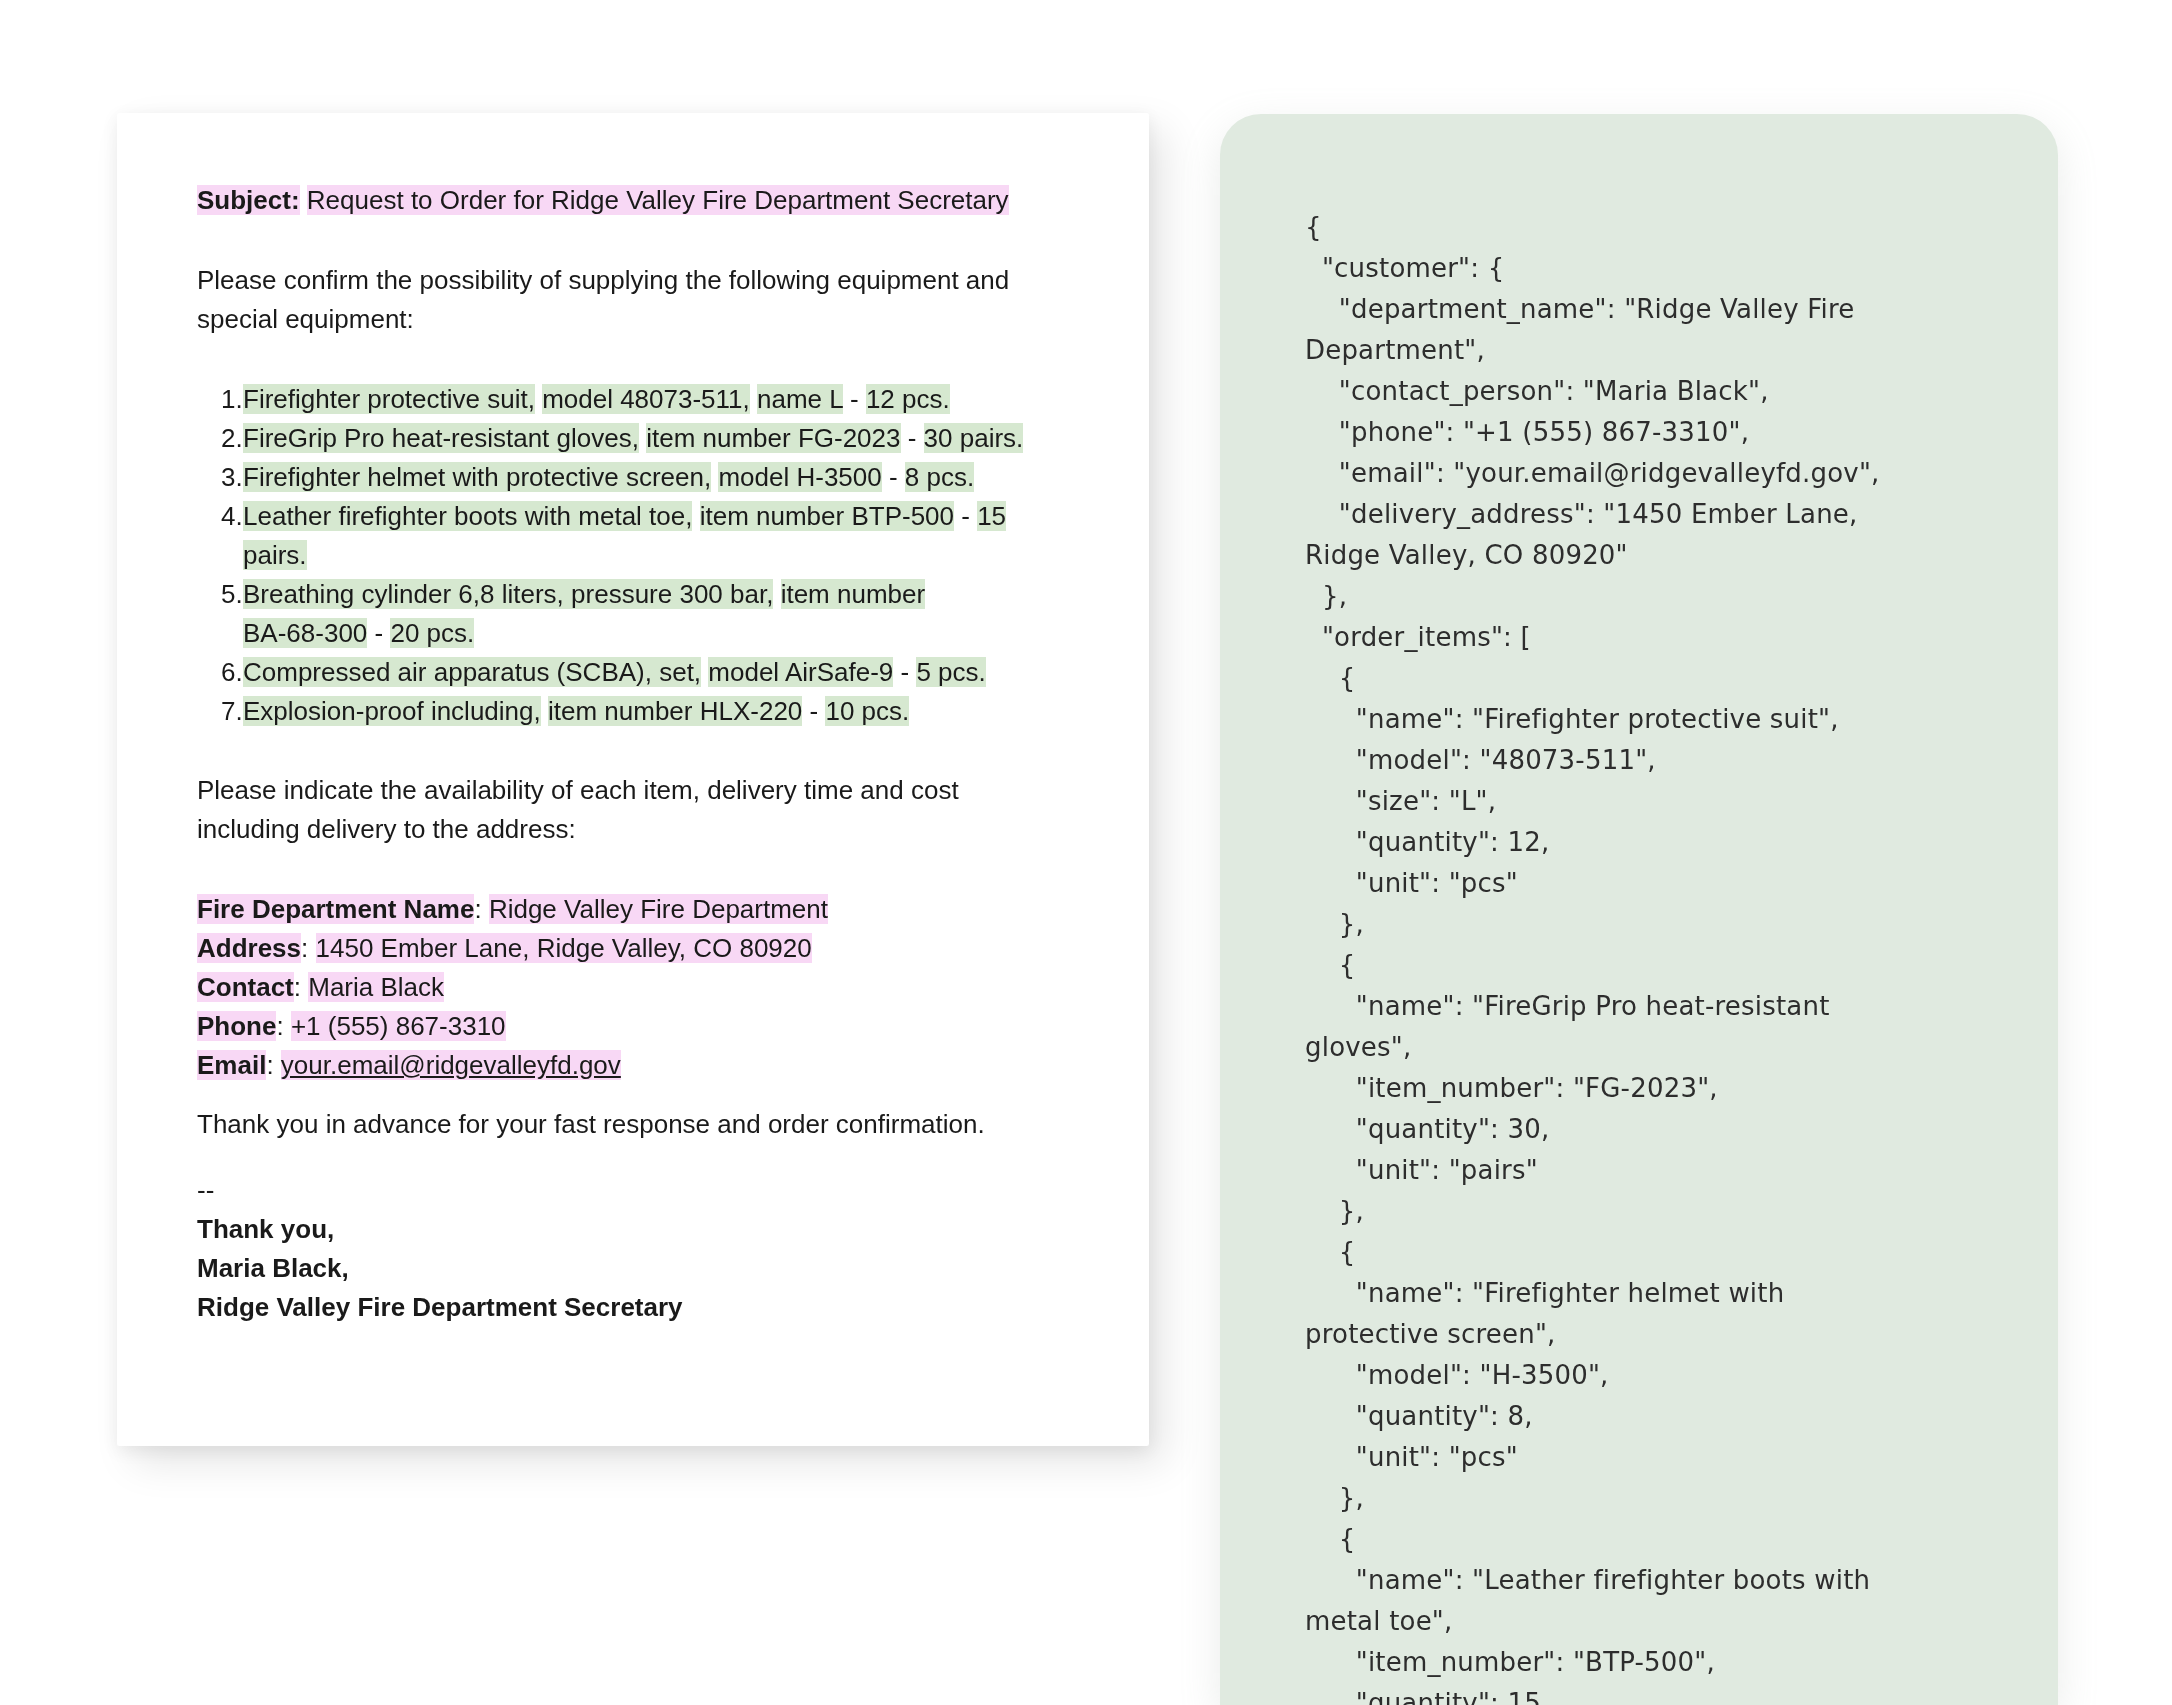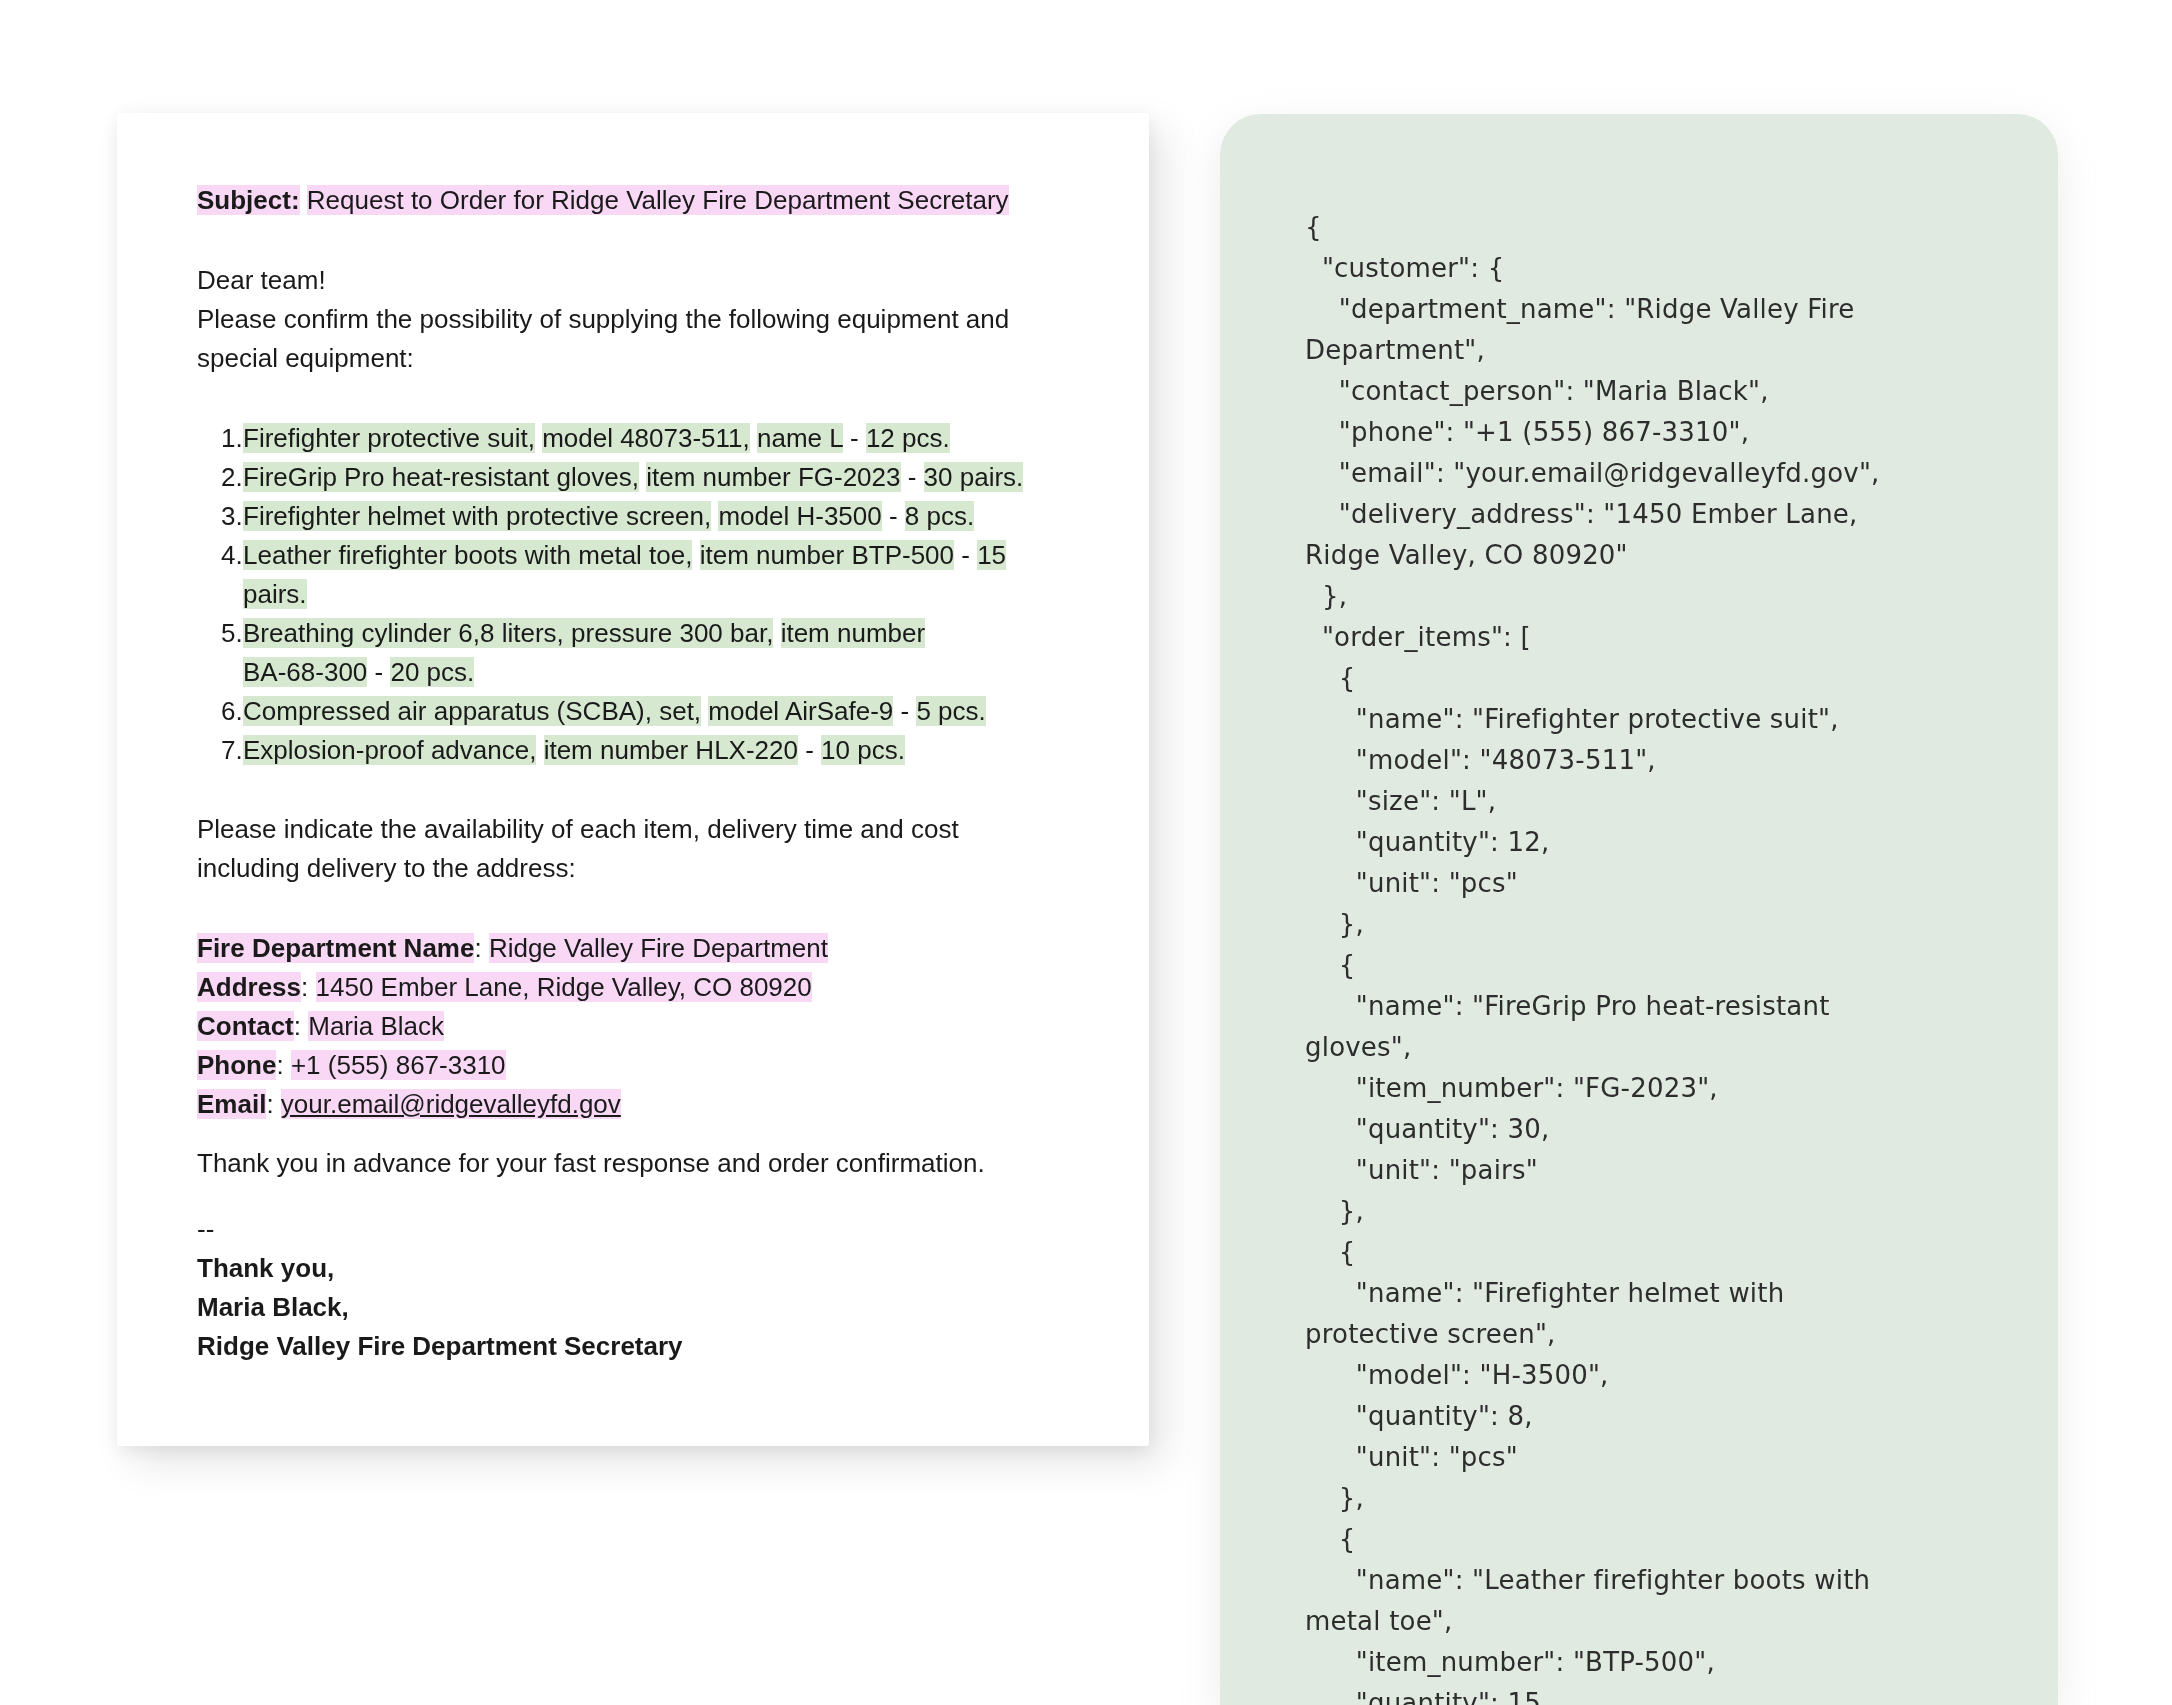"Dear team!" div { html: <div>Dear team!</div> -> none }
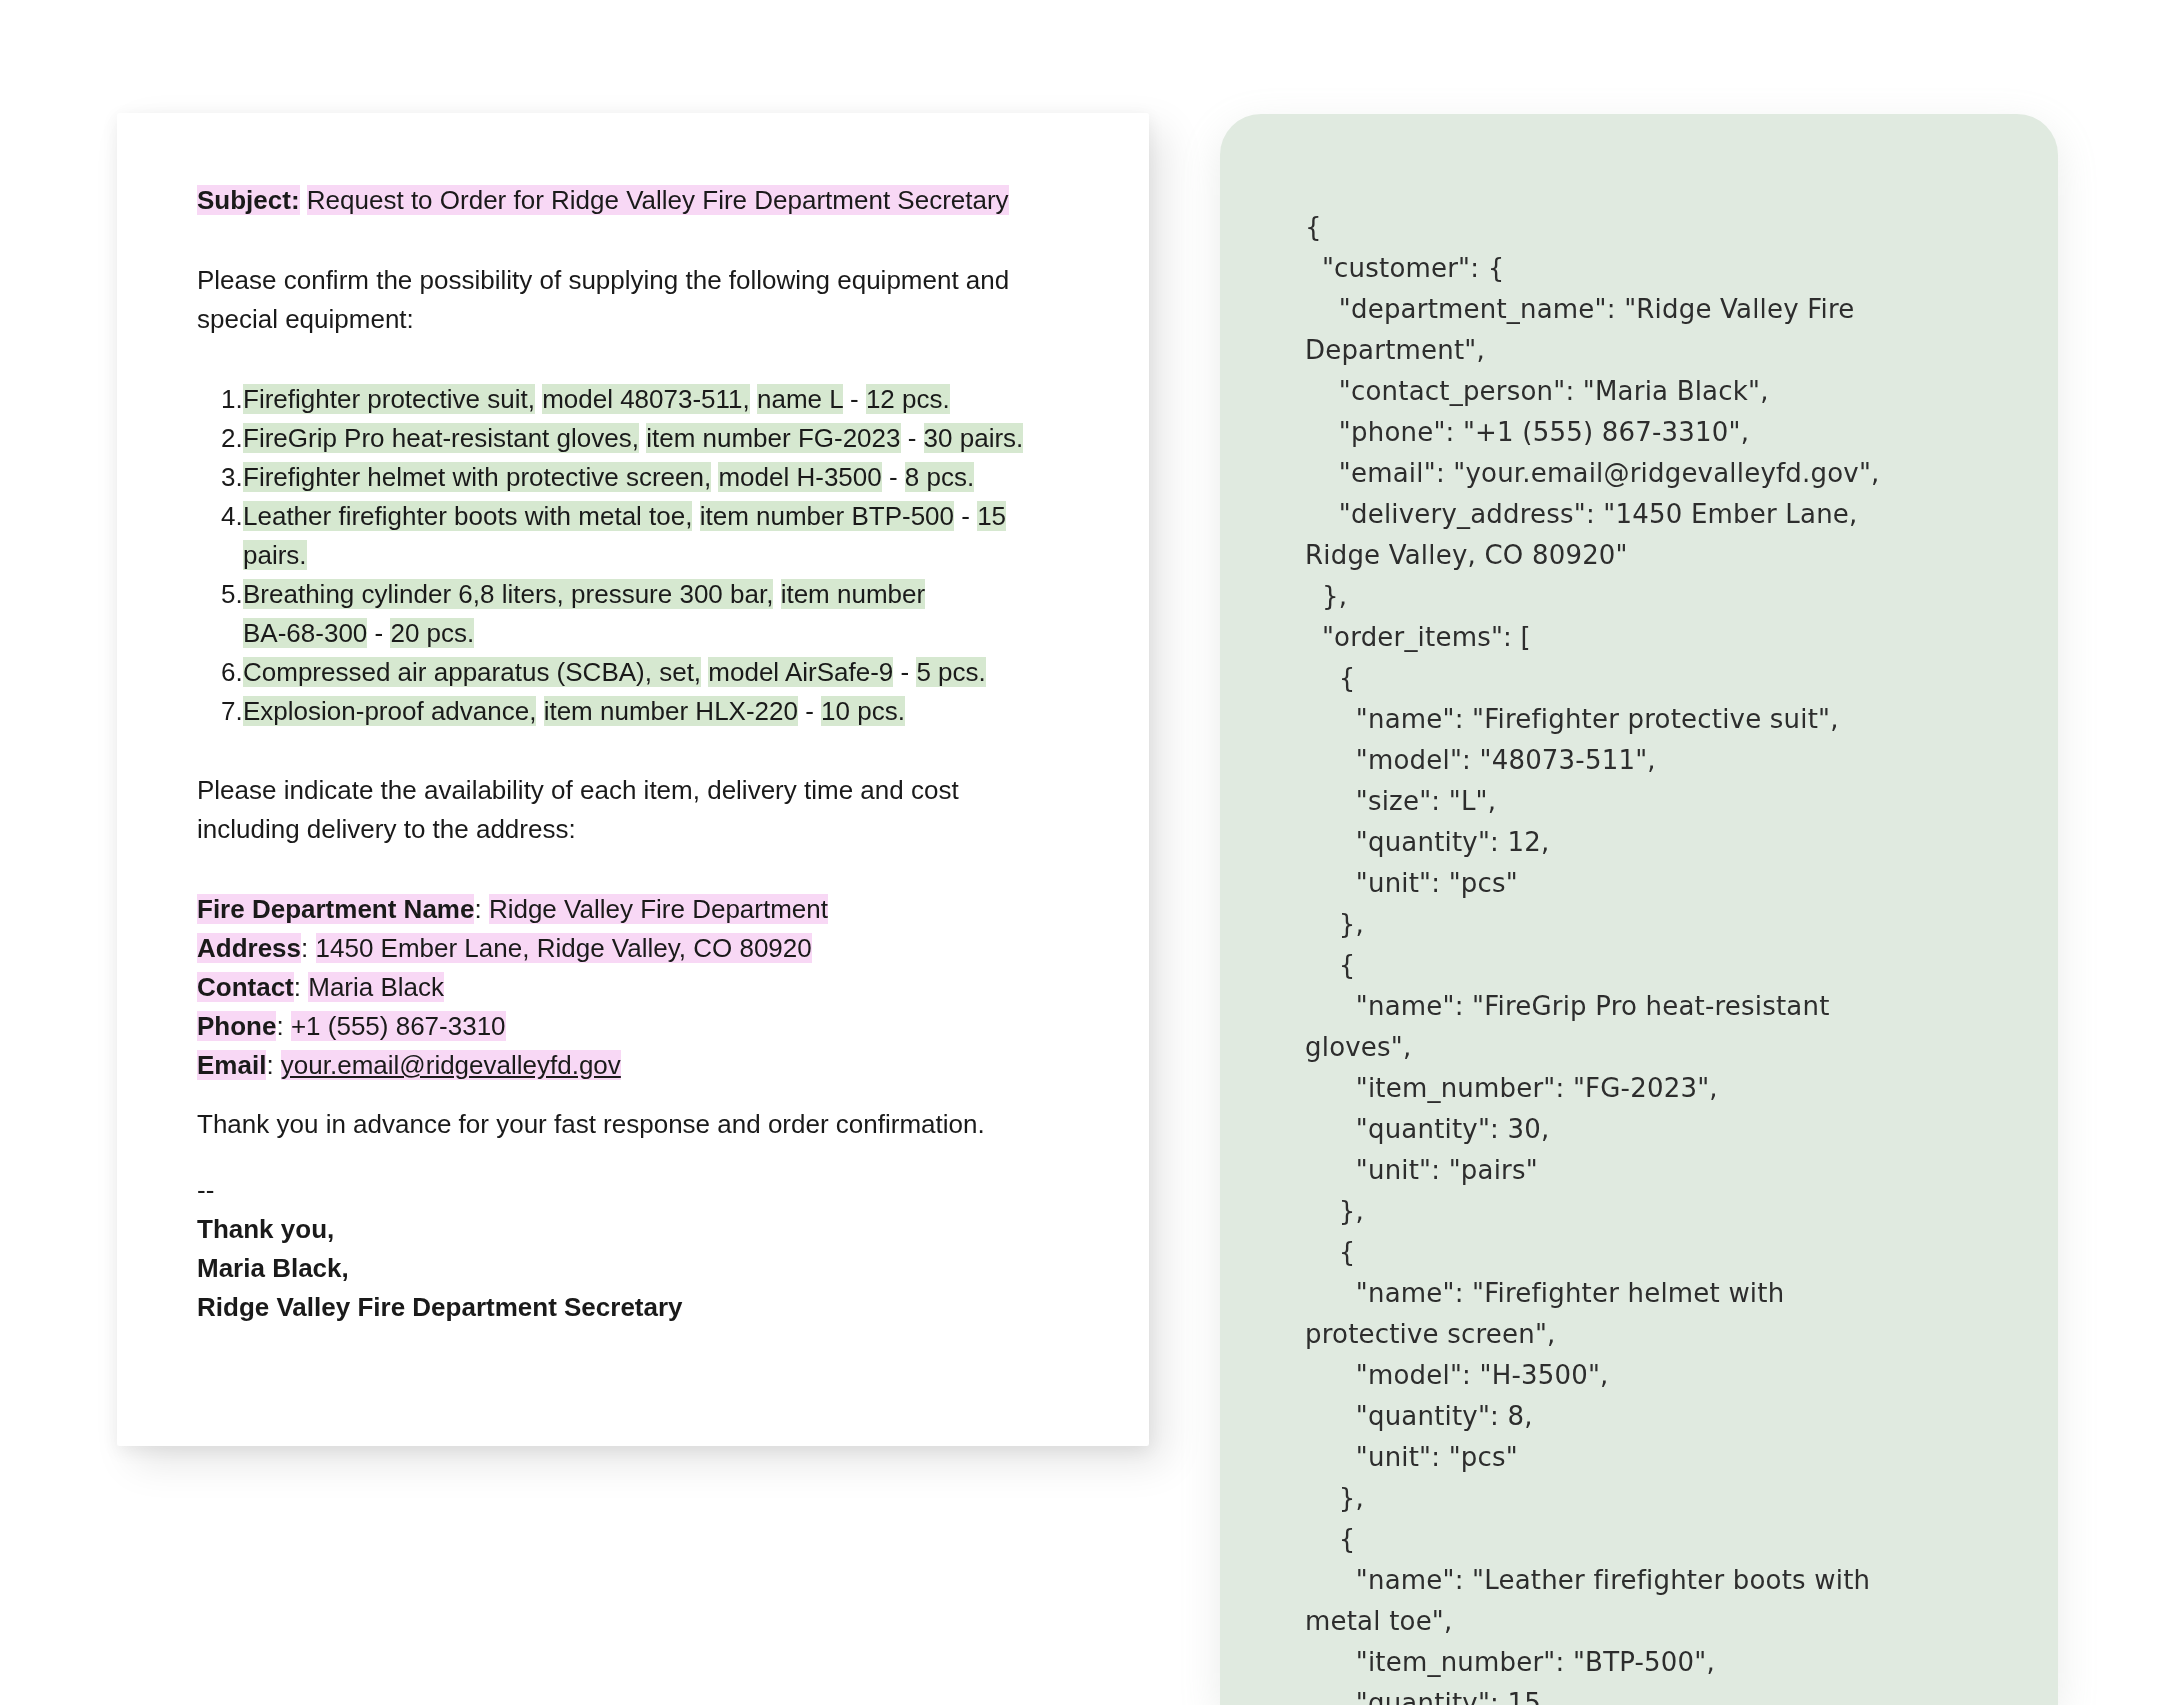"Explosion-proof advance," span.hl-green { text: advance -> including }
